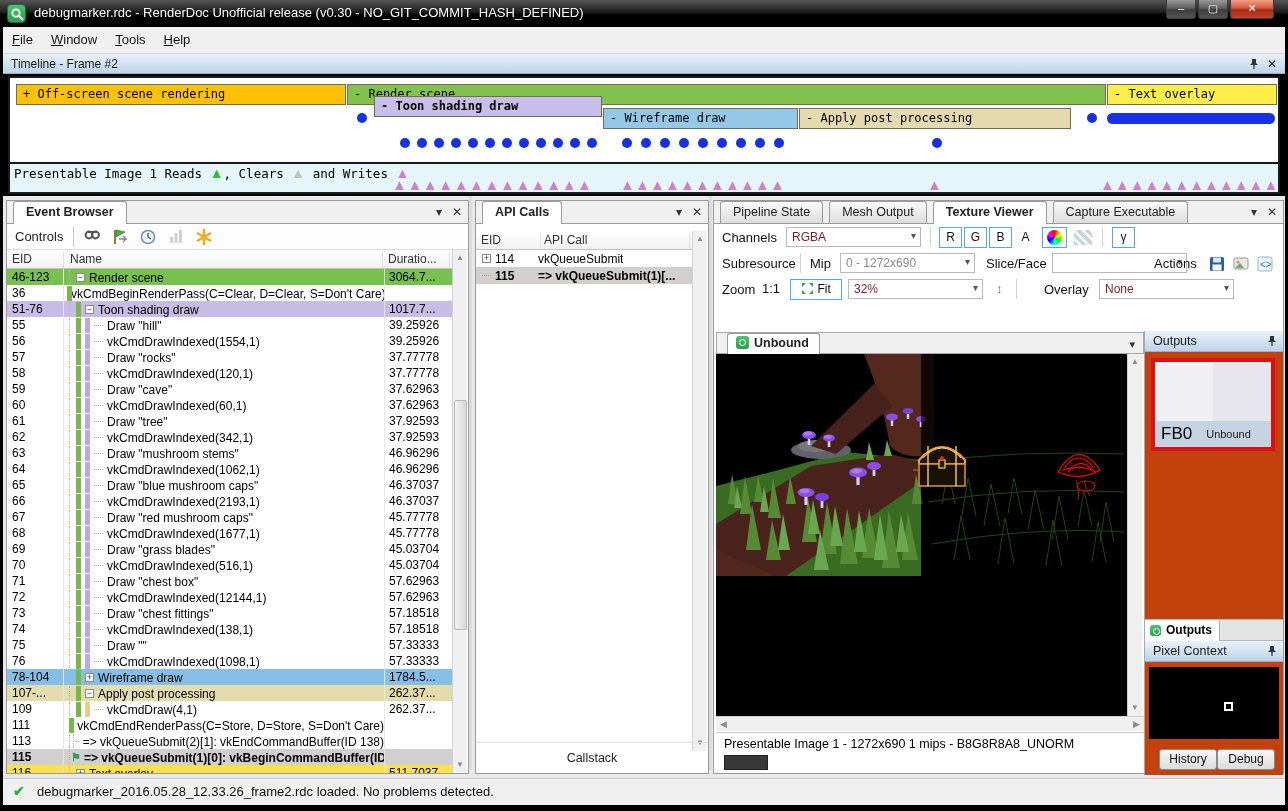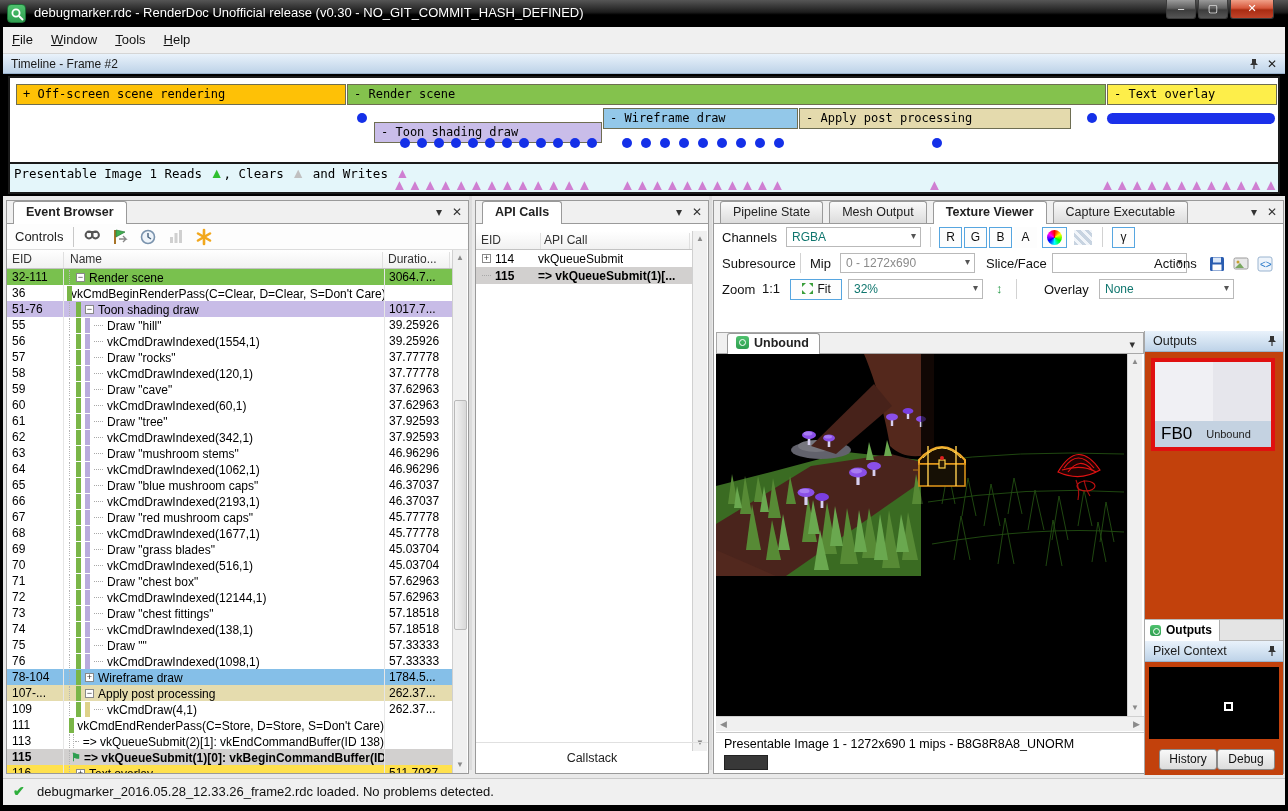"- Toon shading draw" div.tl-bar { font-weight: none -> bold; top: 44px -> 18px }
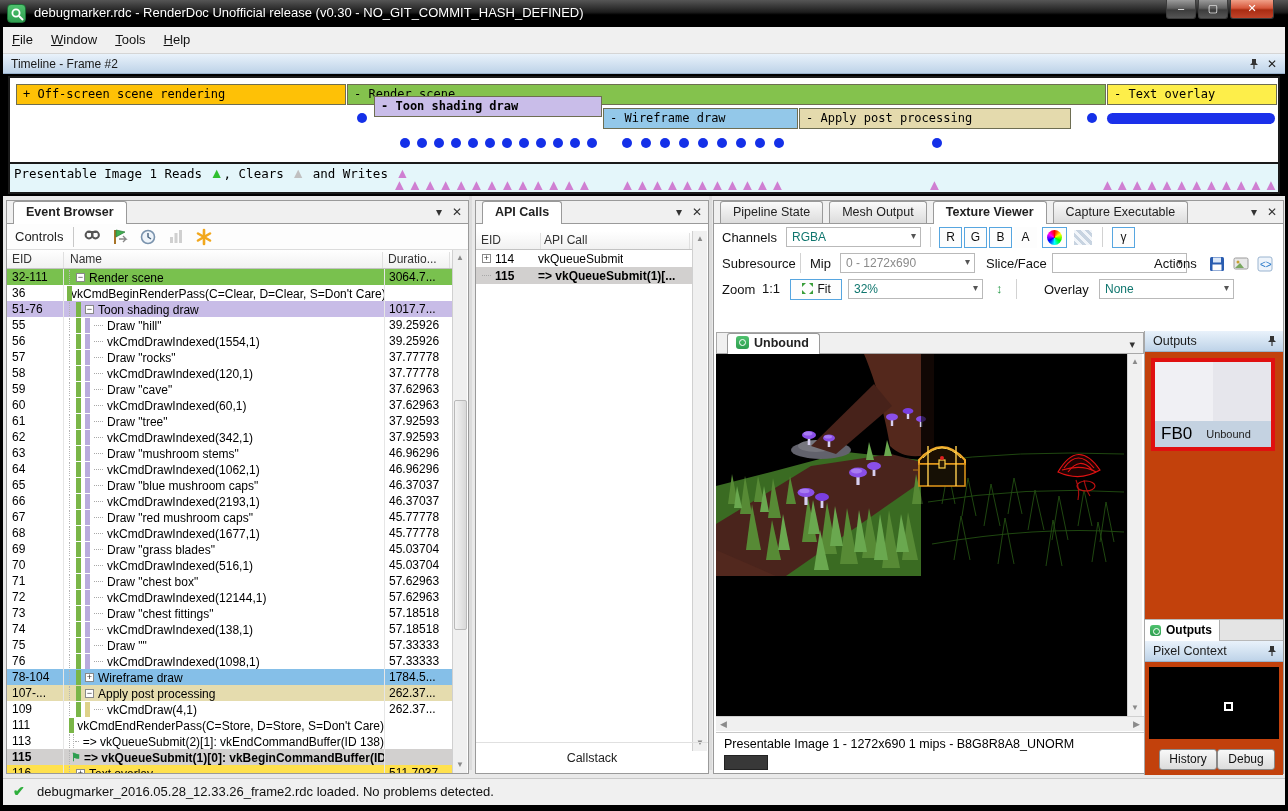"RGBA" .dd { color: #0f766e -> #7f1d1d }
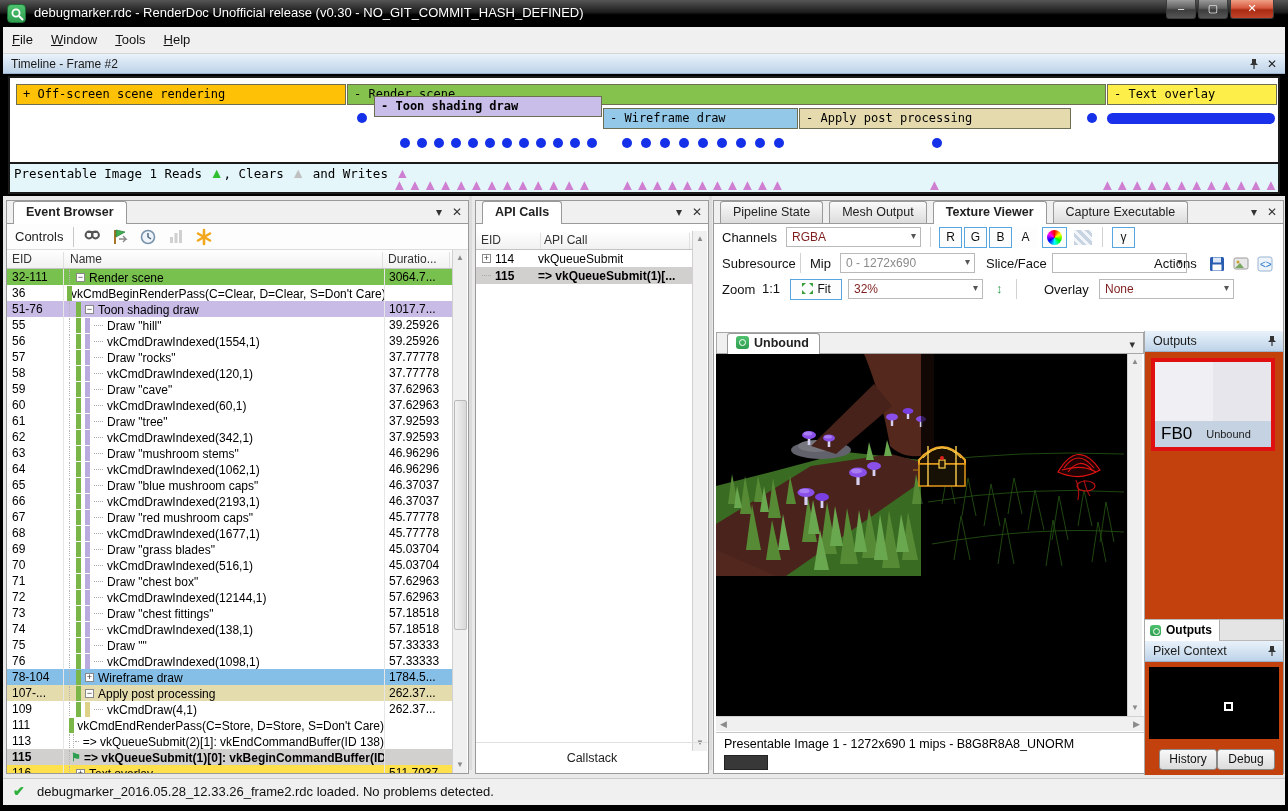"32-111" div.eid { text: 32-111 -> 46-123 }
